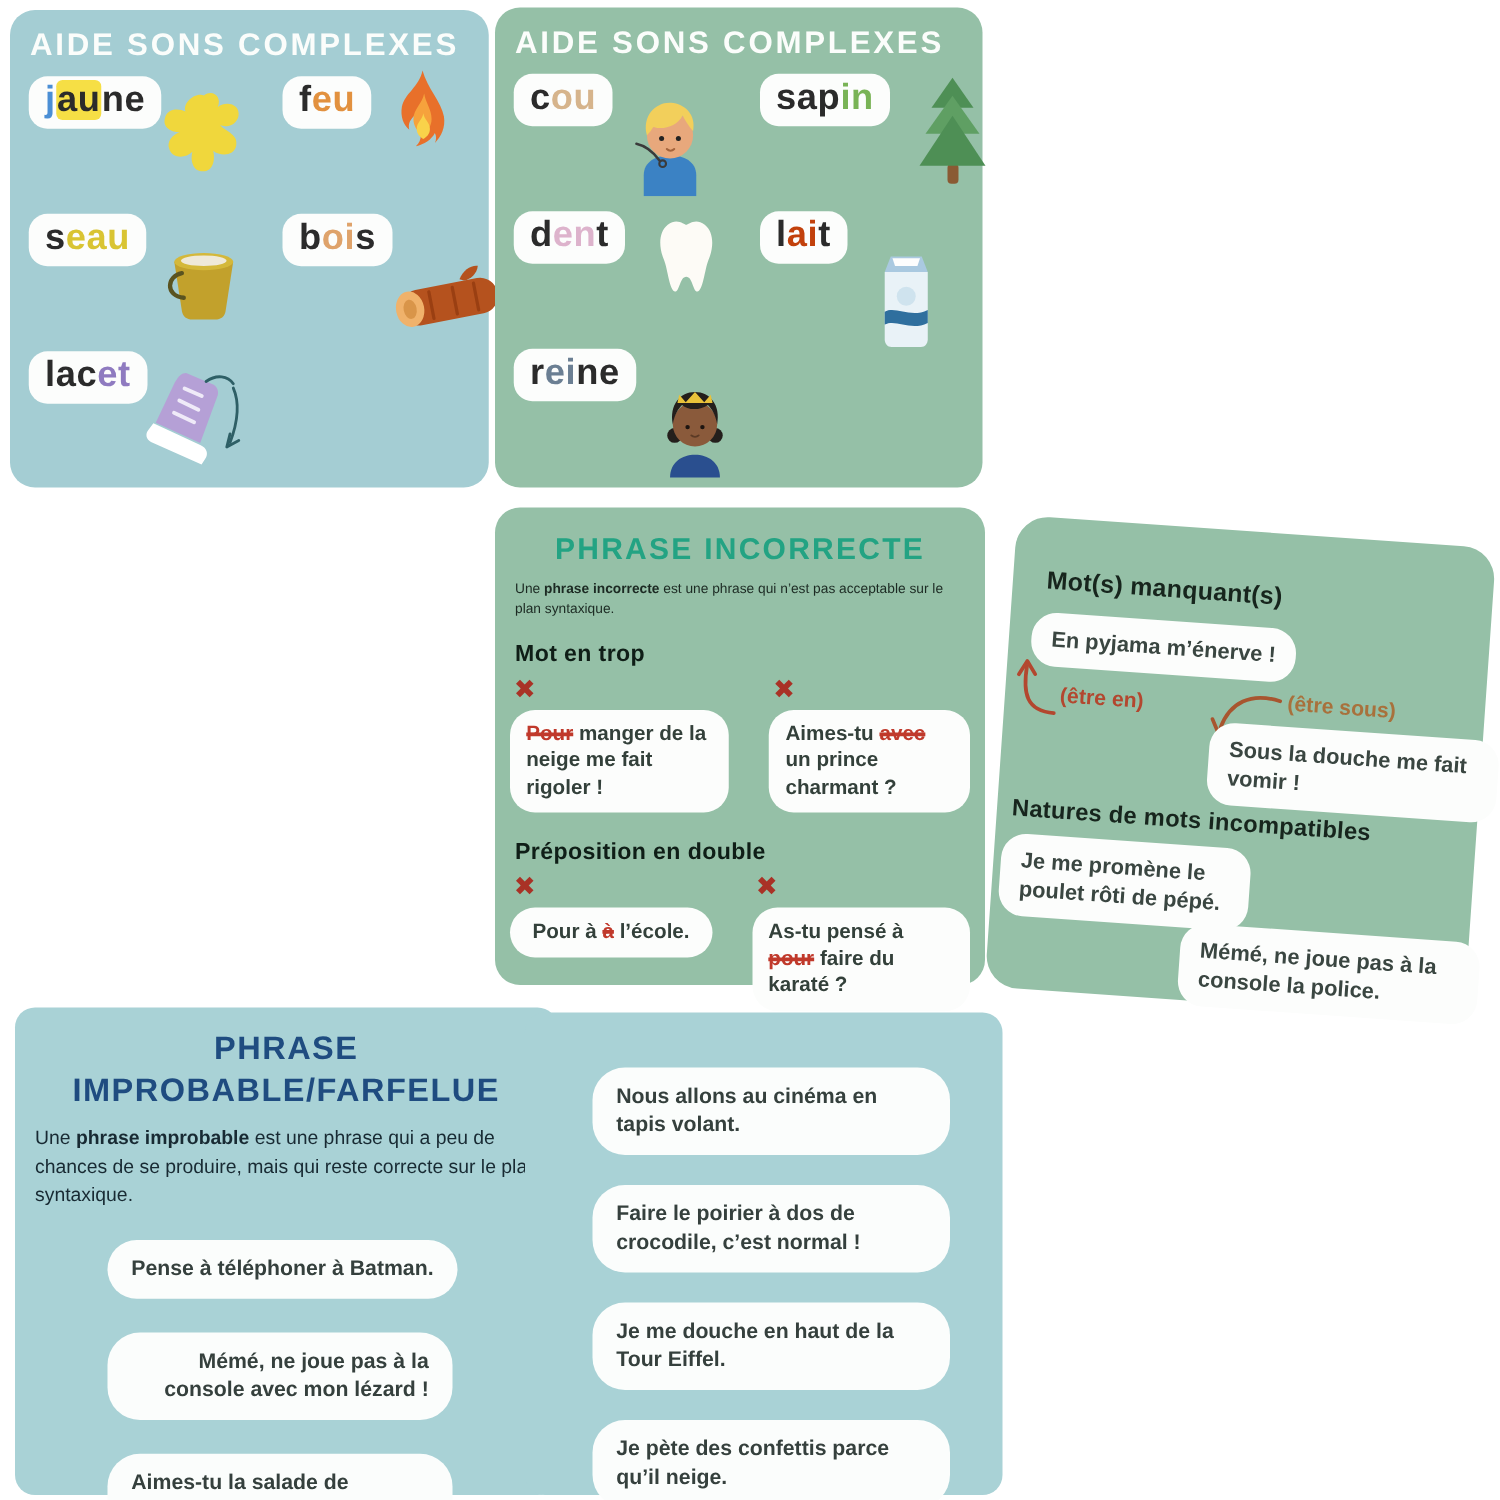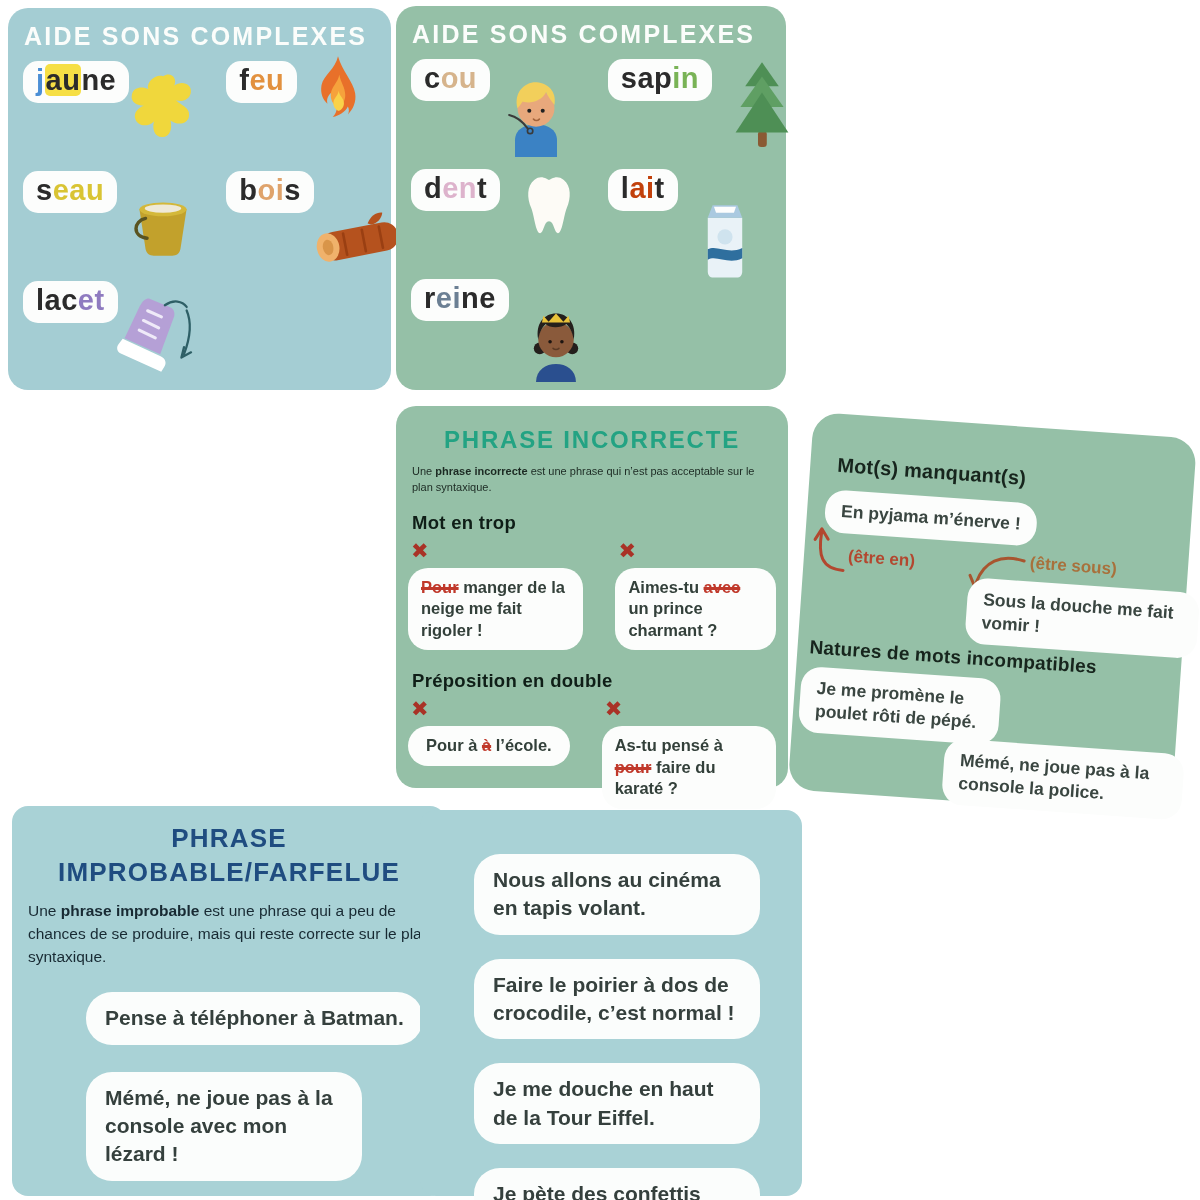"Nous allons au cinéma en" .pi-bubble { font-size: 21px -> 17px }
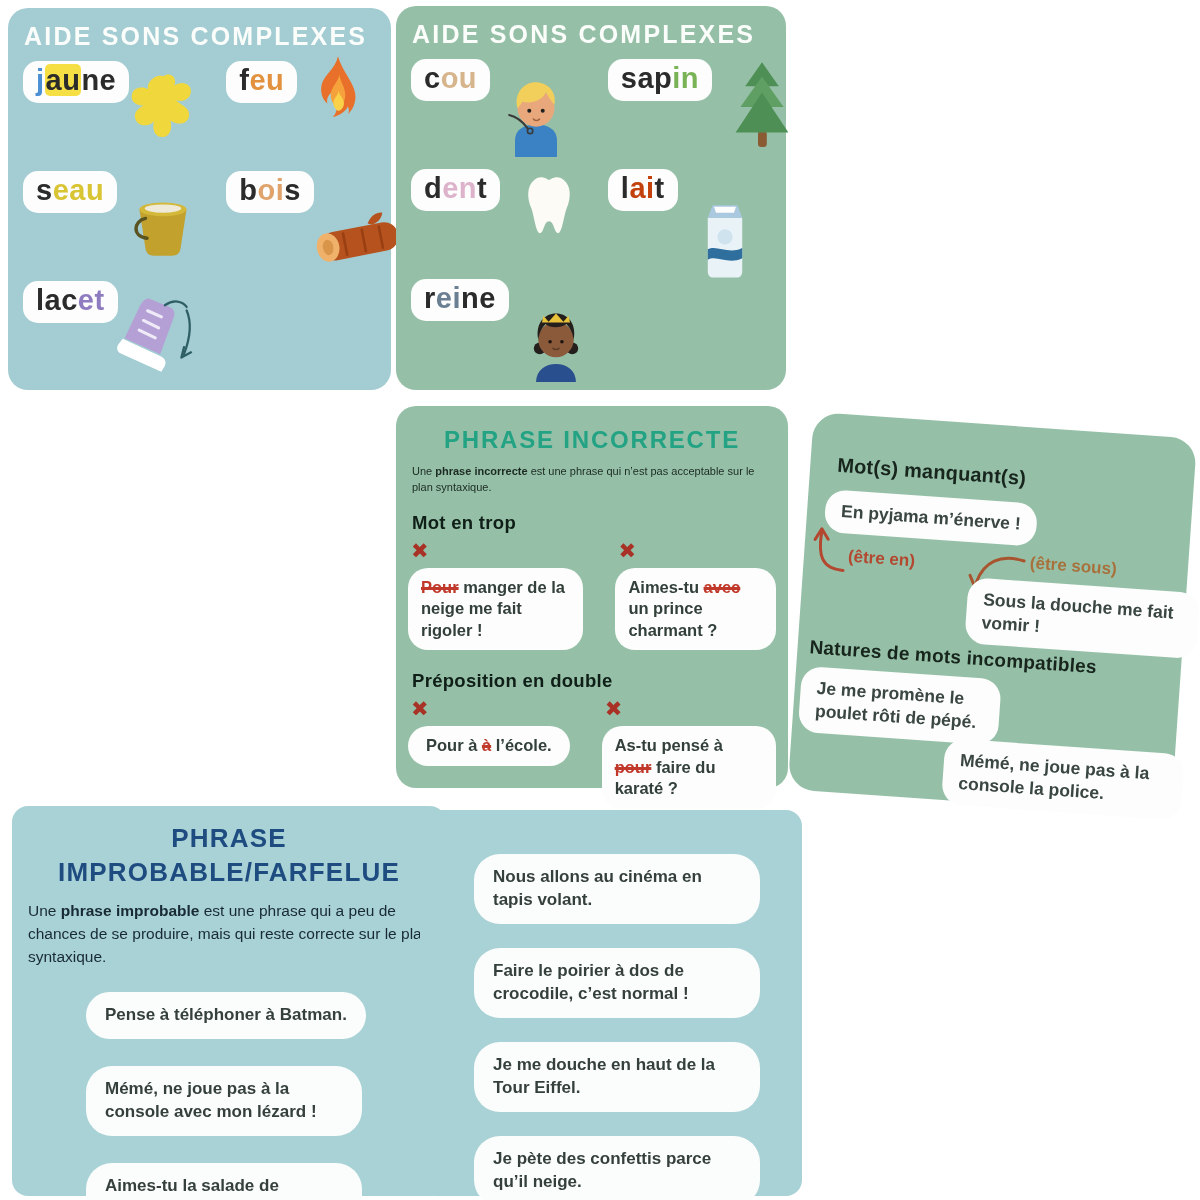"Mémé, ne joue pas à la console avec" div.pi-bubble { text-align: none -> right }
